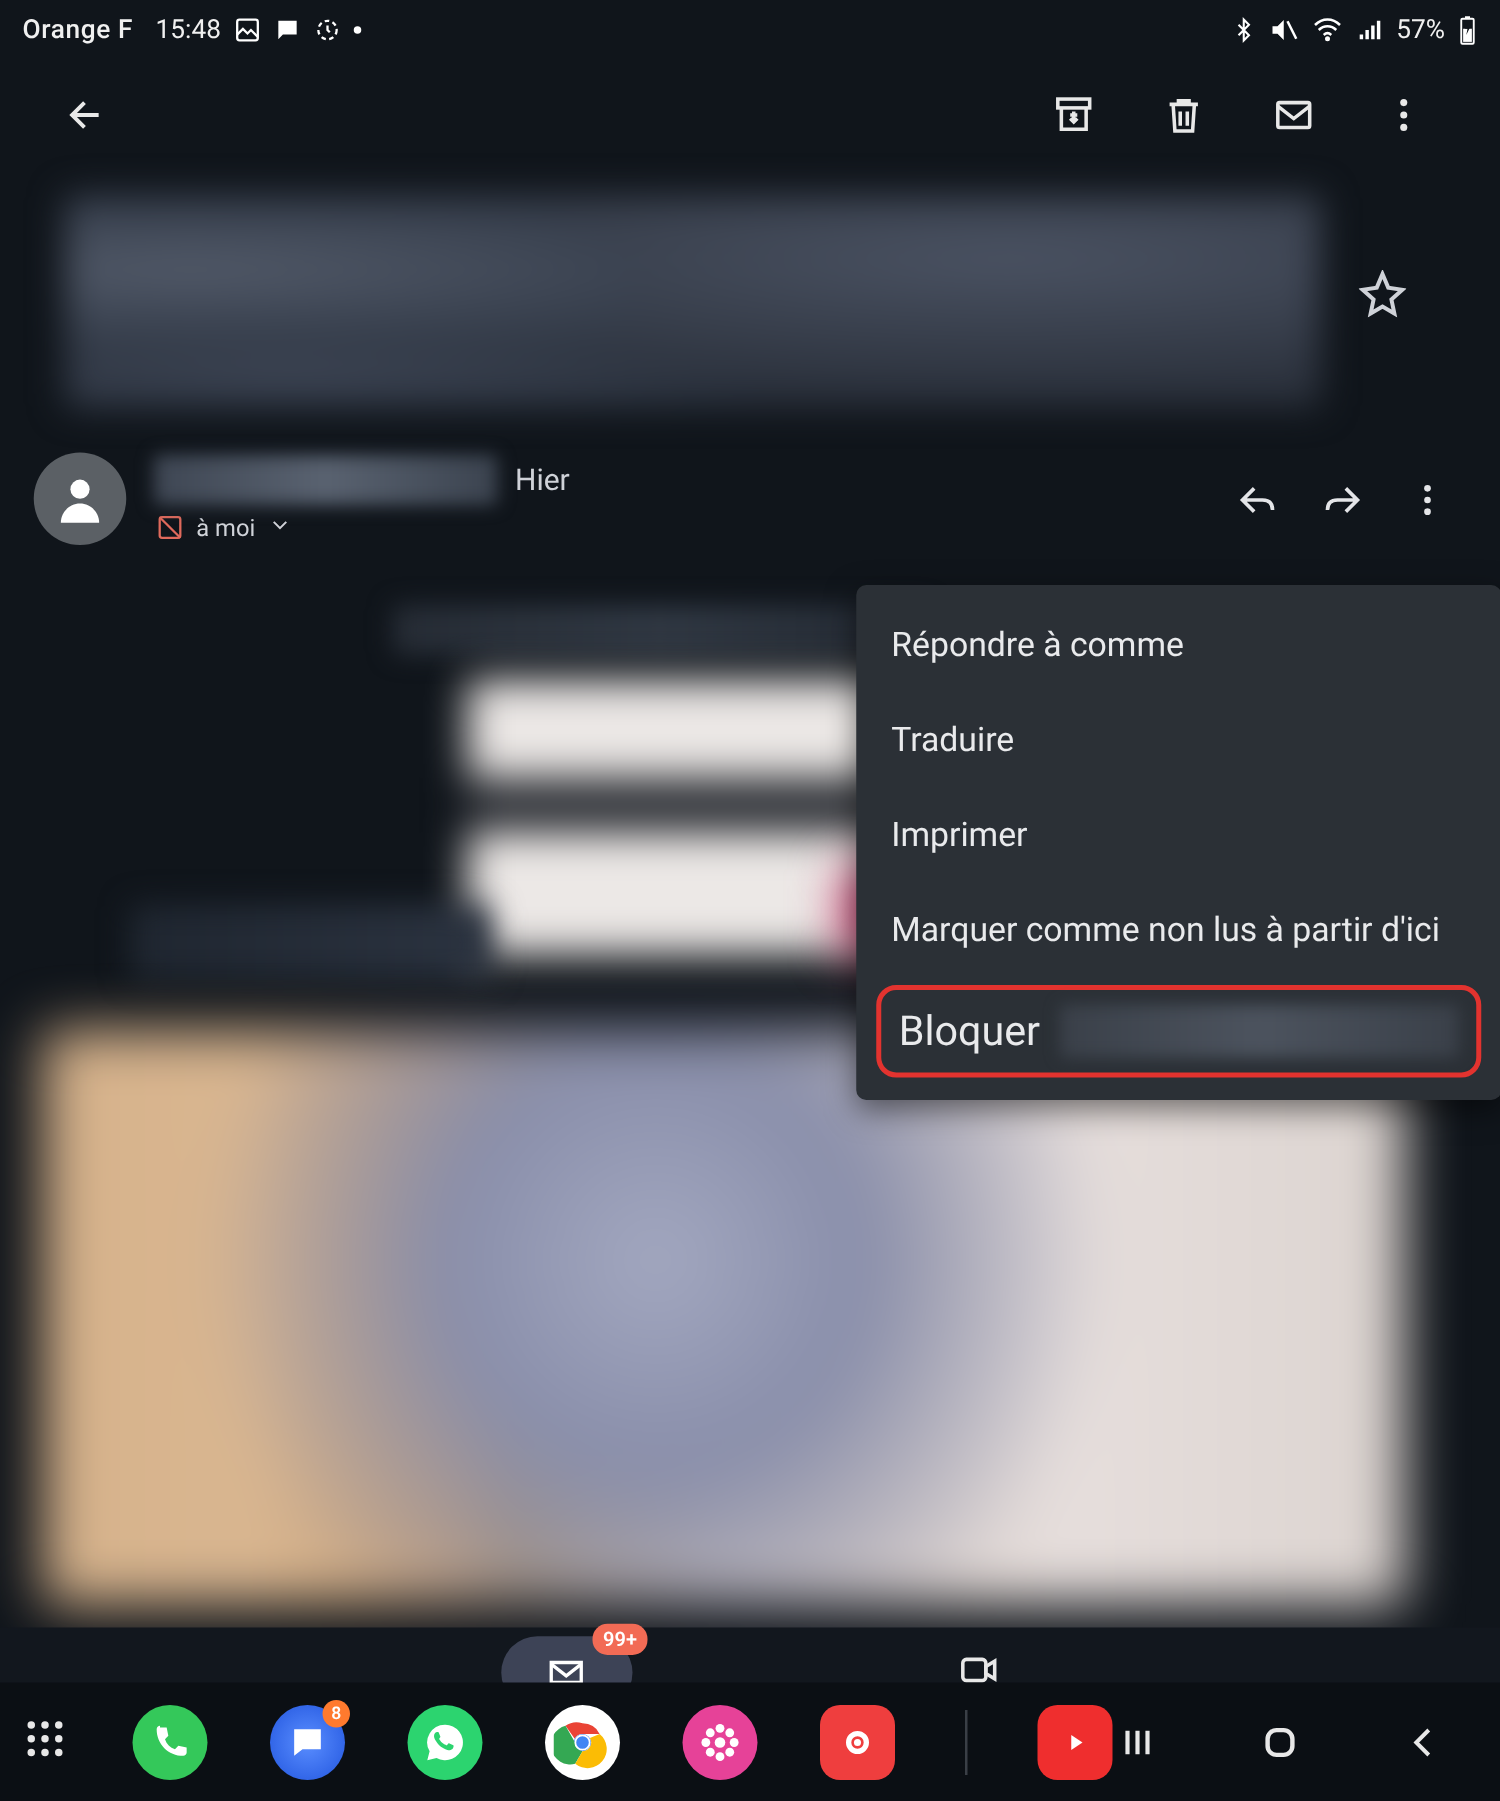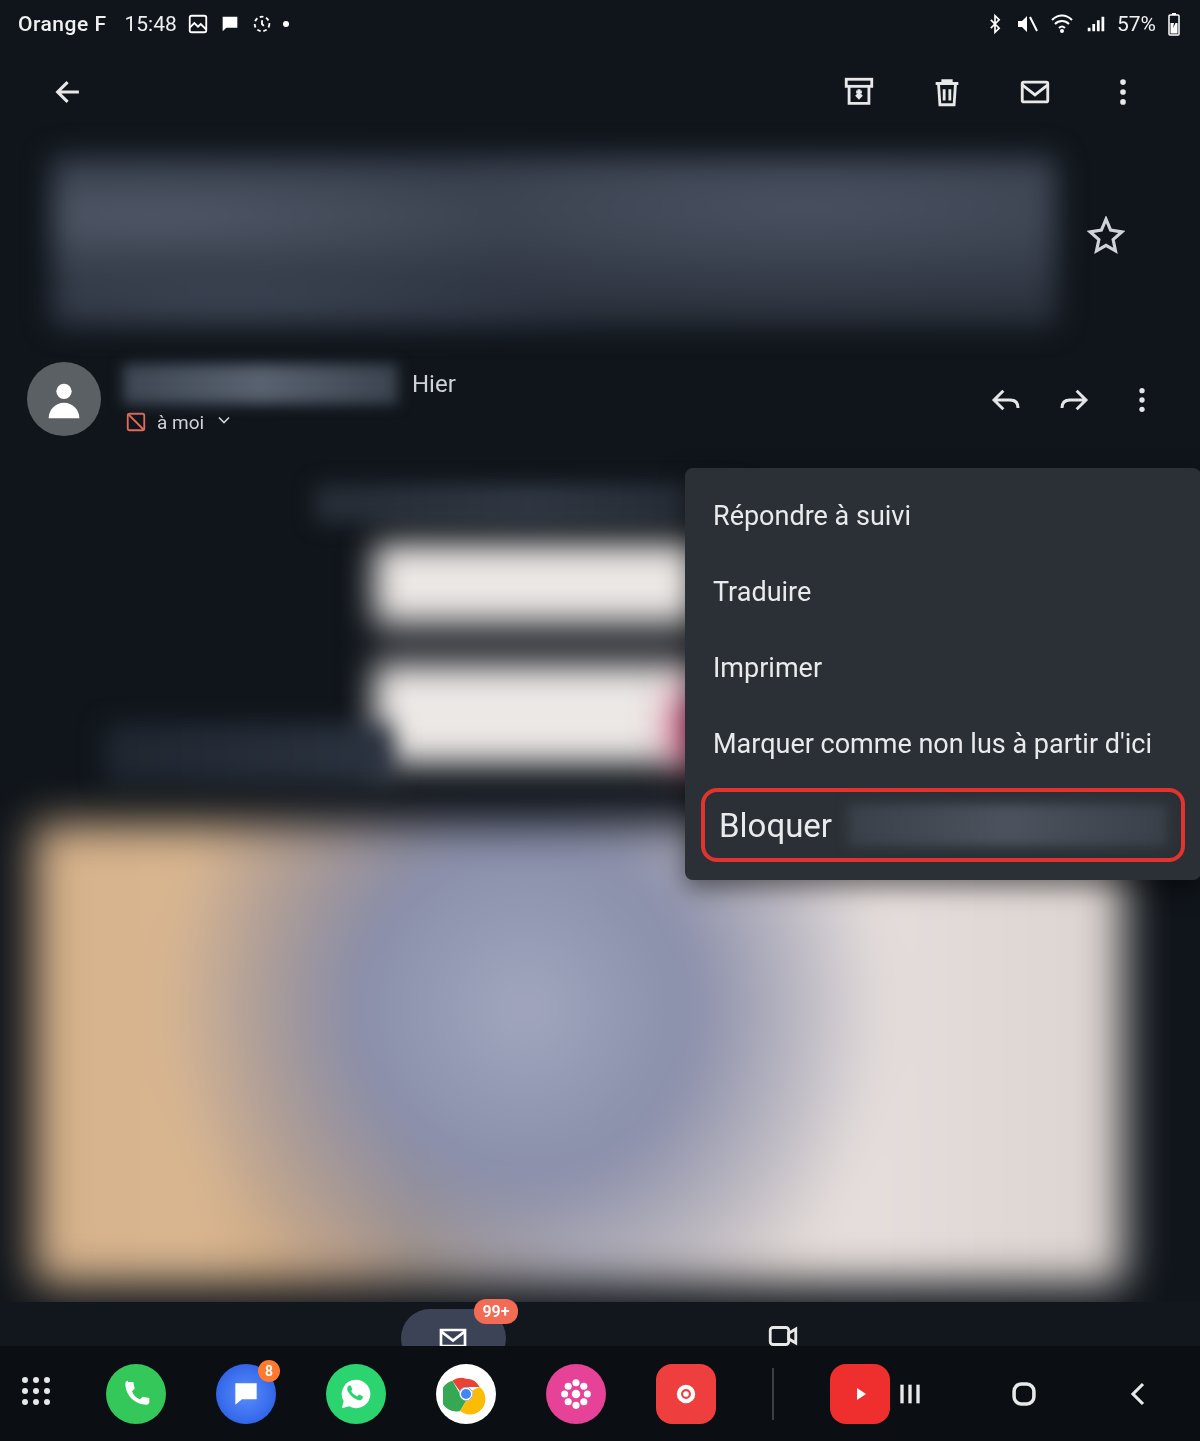"Répondre à suivi" div.ctx-item { text: suivi -> comme }
